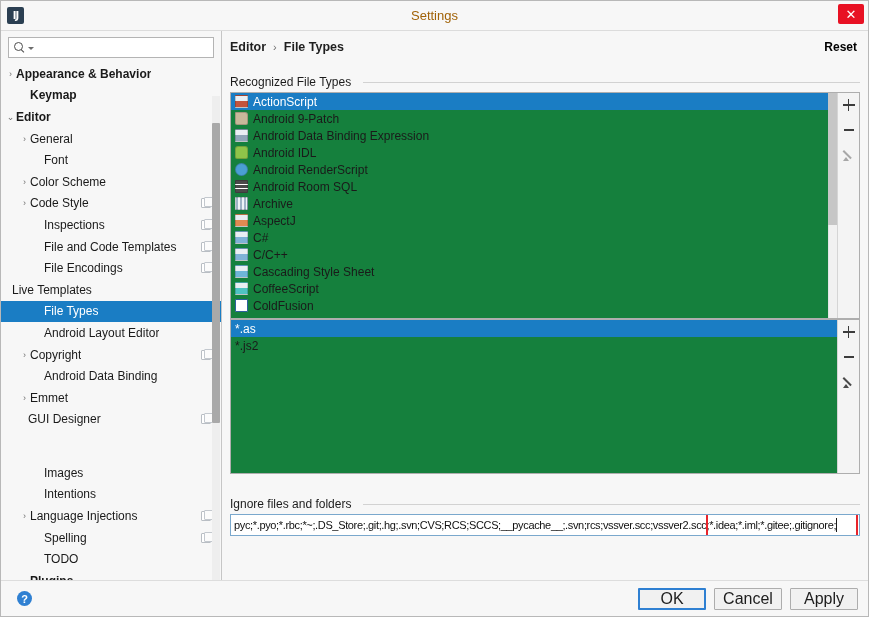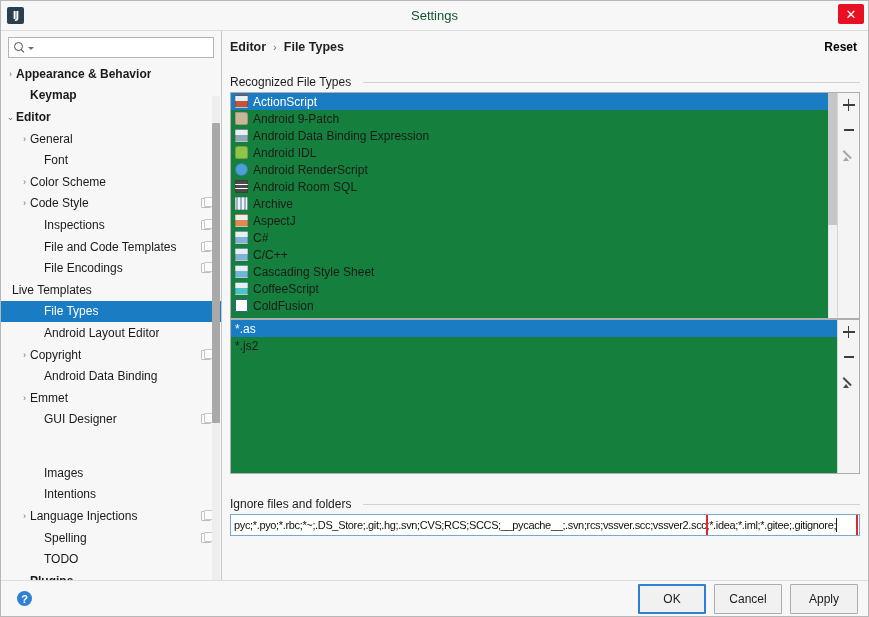"Settings" #title-text { color: #14532d -> #a16207 }
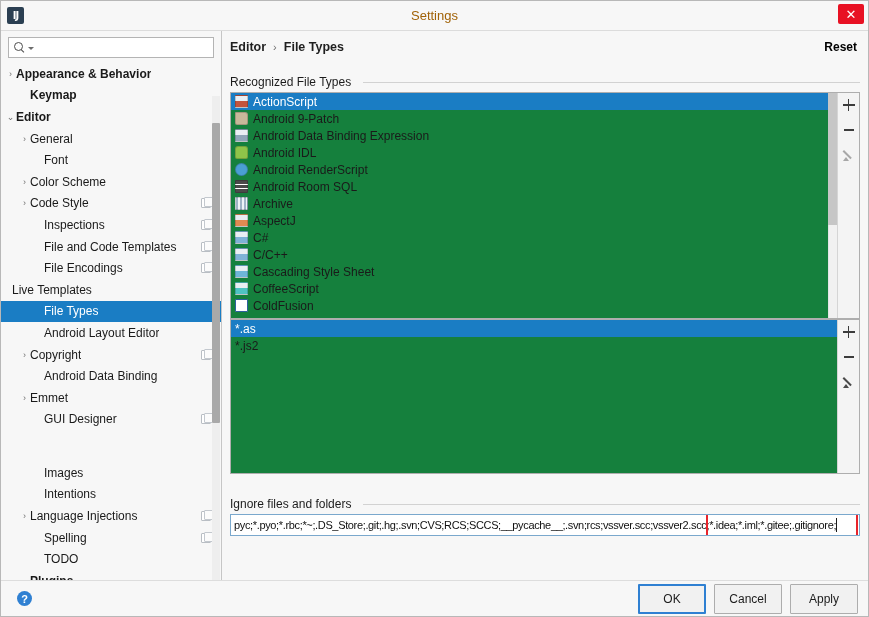"GUI Designer" div.tree-row { padding-left: 32px -> 16px }
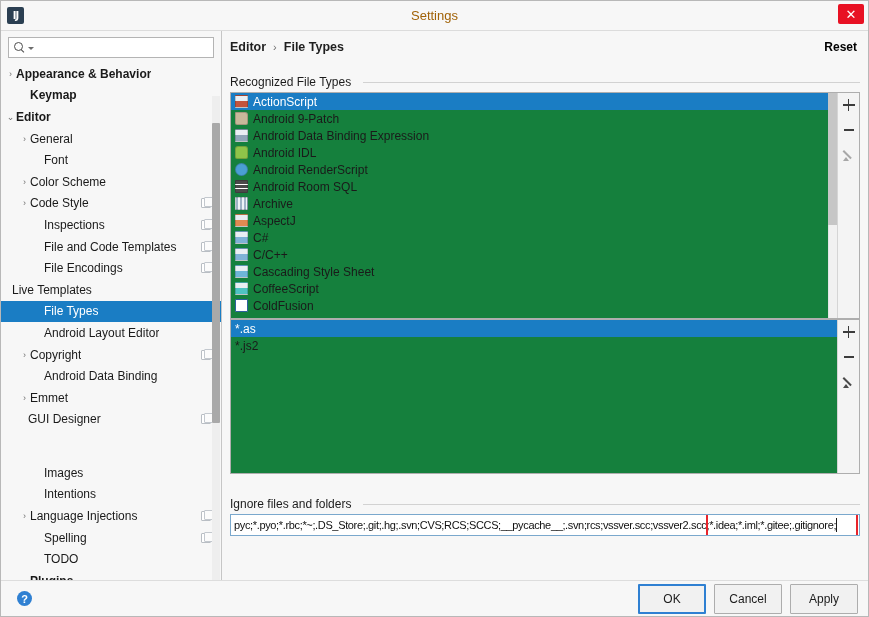"OK" .dlg-btn { font-size: 12px -> 16px; height: 30px -> 22px }
